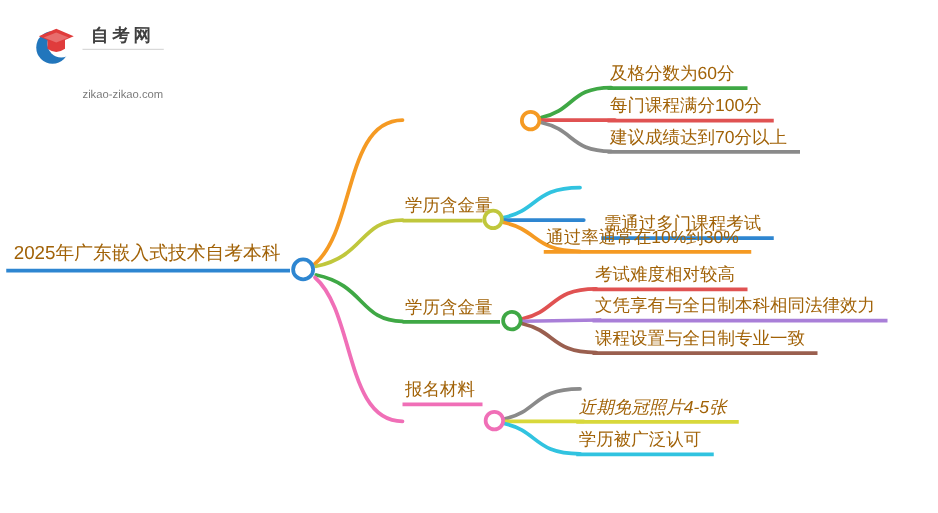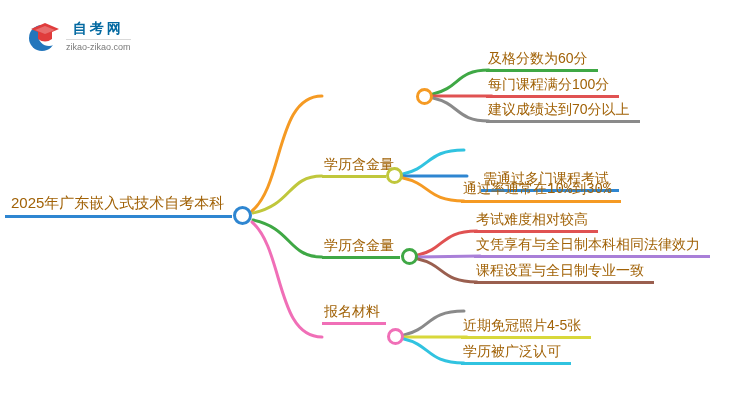"自考网" .logo-name { color: #0369a1 -> #404040 }
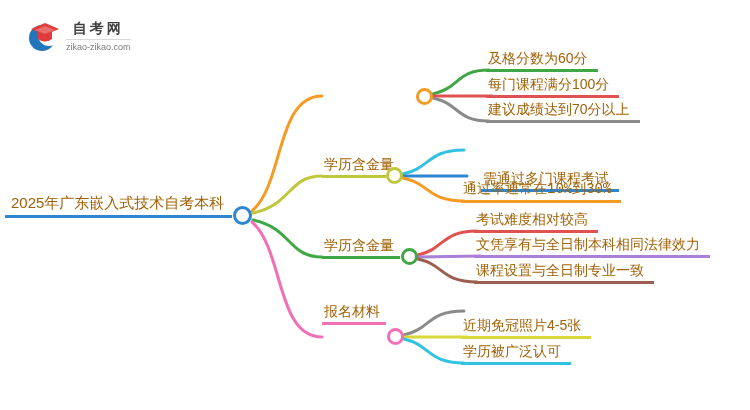"zikao-zikao.com" .logo-url { margin-top: none -> 28px }
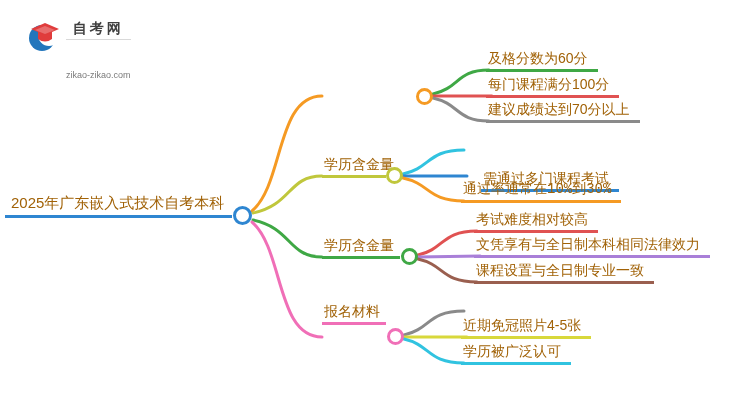"通过率通常在10%到30%" div.node { font-family: Liberation Mono, monospace -> none; left: 461px -> 435px }
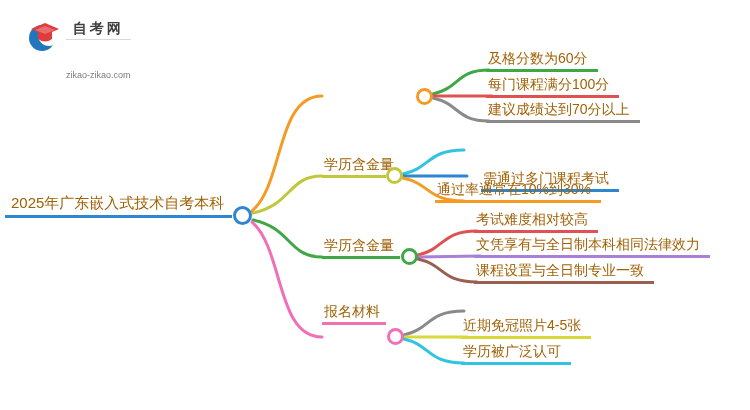"近期免冠照片4-5张" div.node { font-style: none -> italic }
